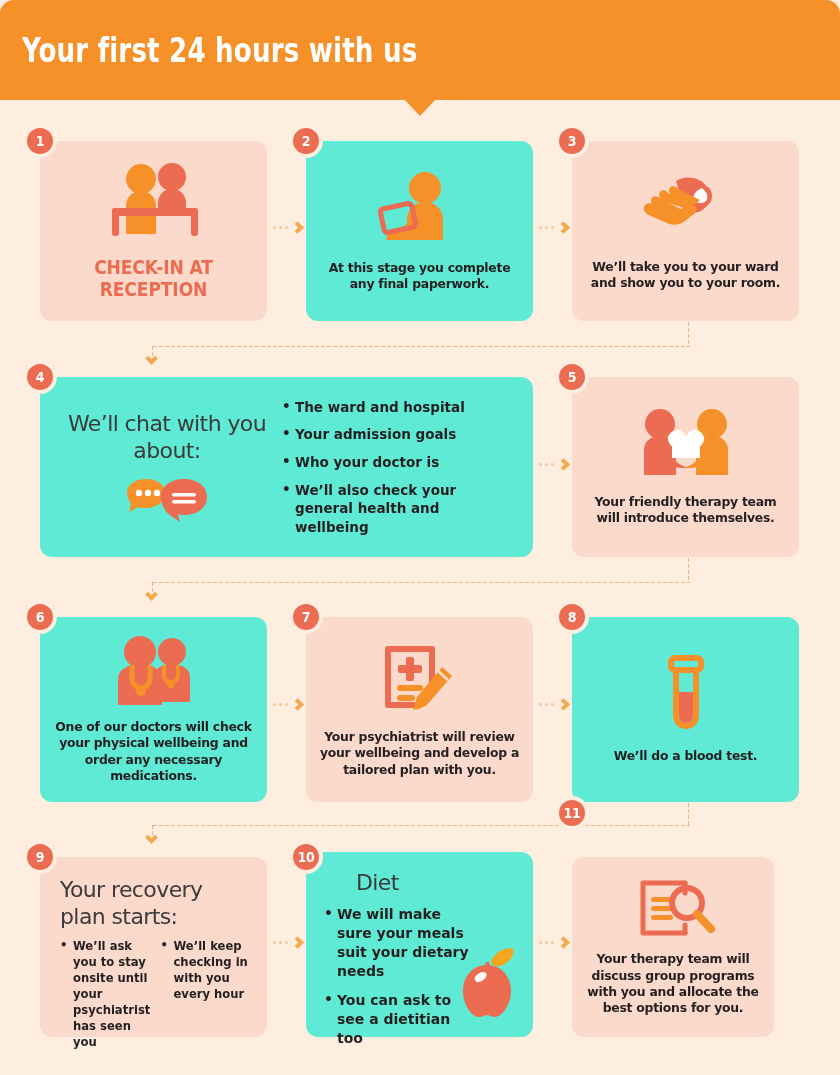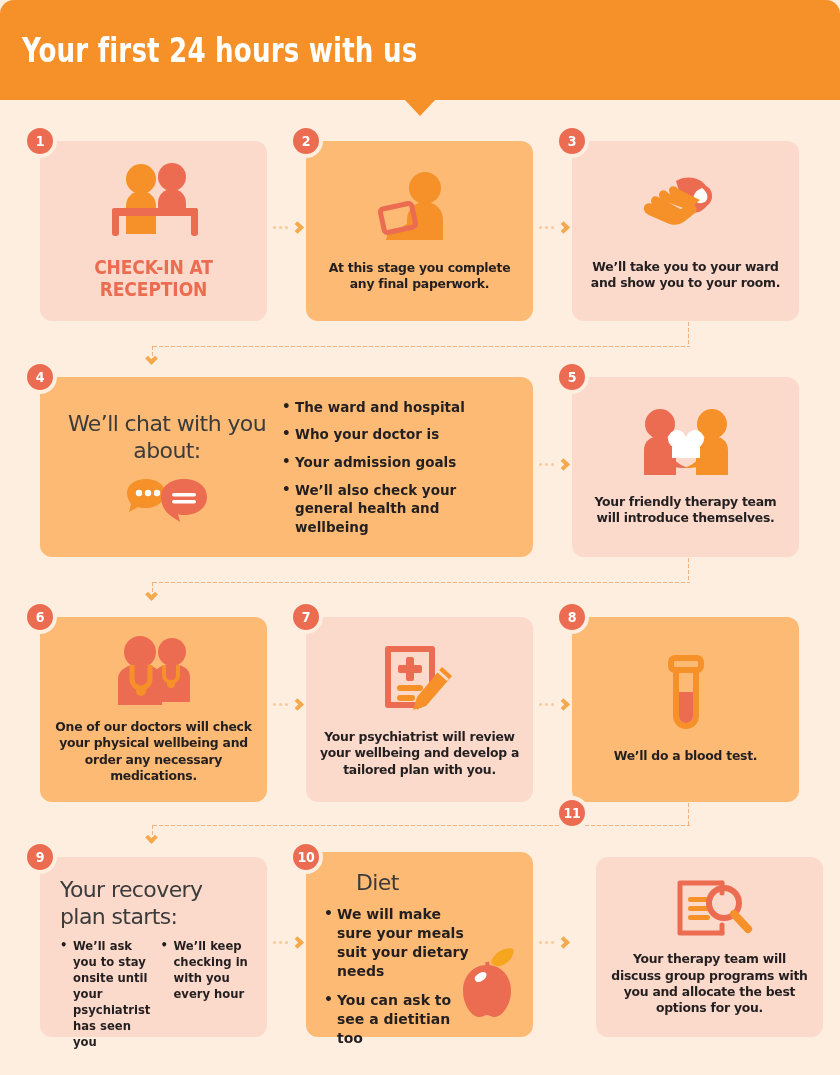"At this stage you complete" .card.white { background: #fdba74 -> #5eead4 }
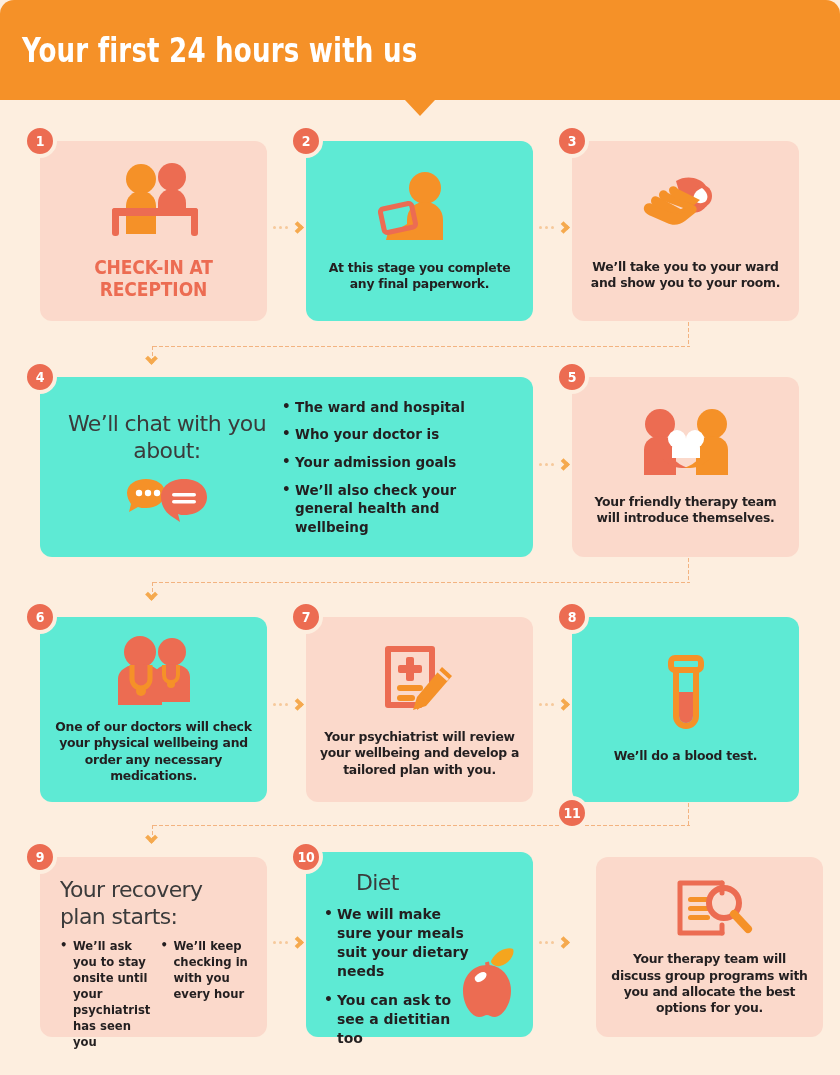"Who your doctor is" li { order: before "Your admission goals" -> after "Your admission goals" }
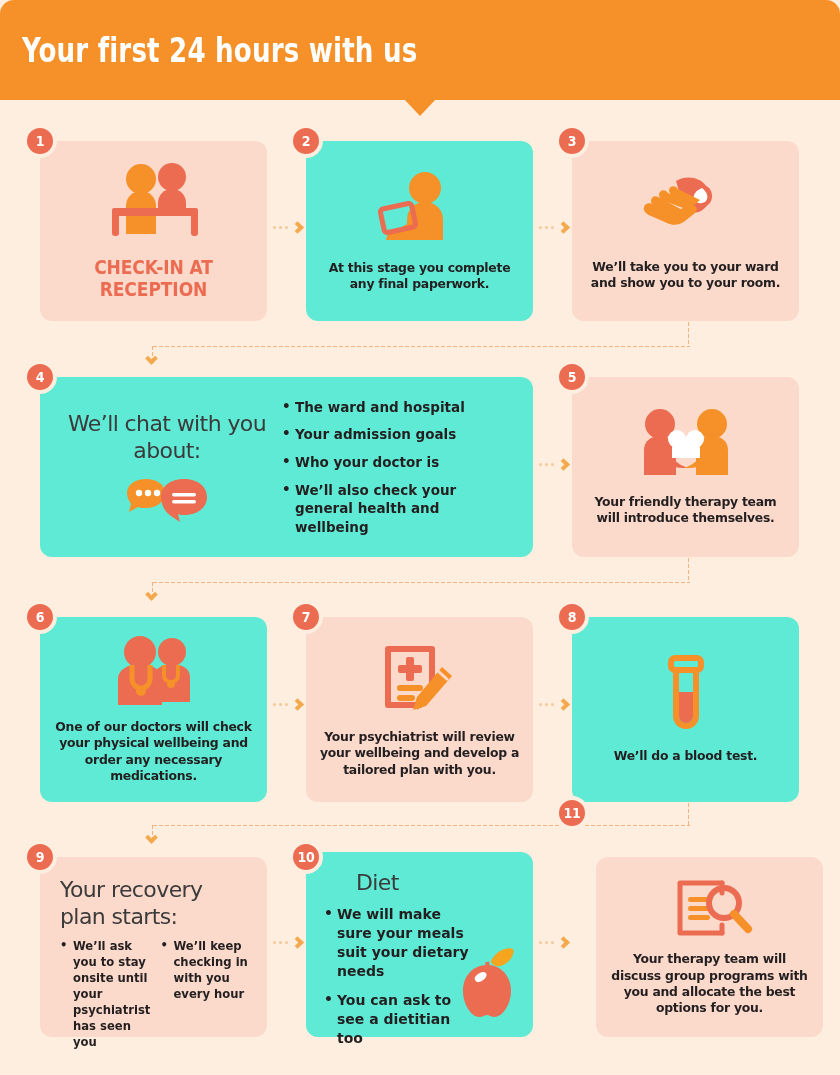"Your therapy team will discuss" div.card { left: 596px -> 572px; width: 227px -> 202px }
